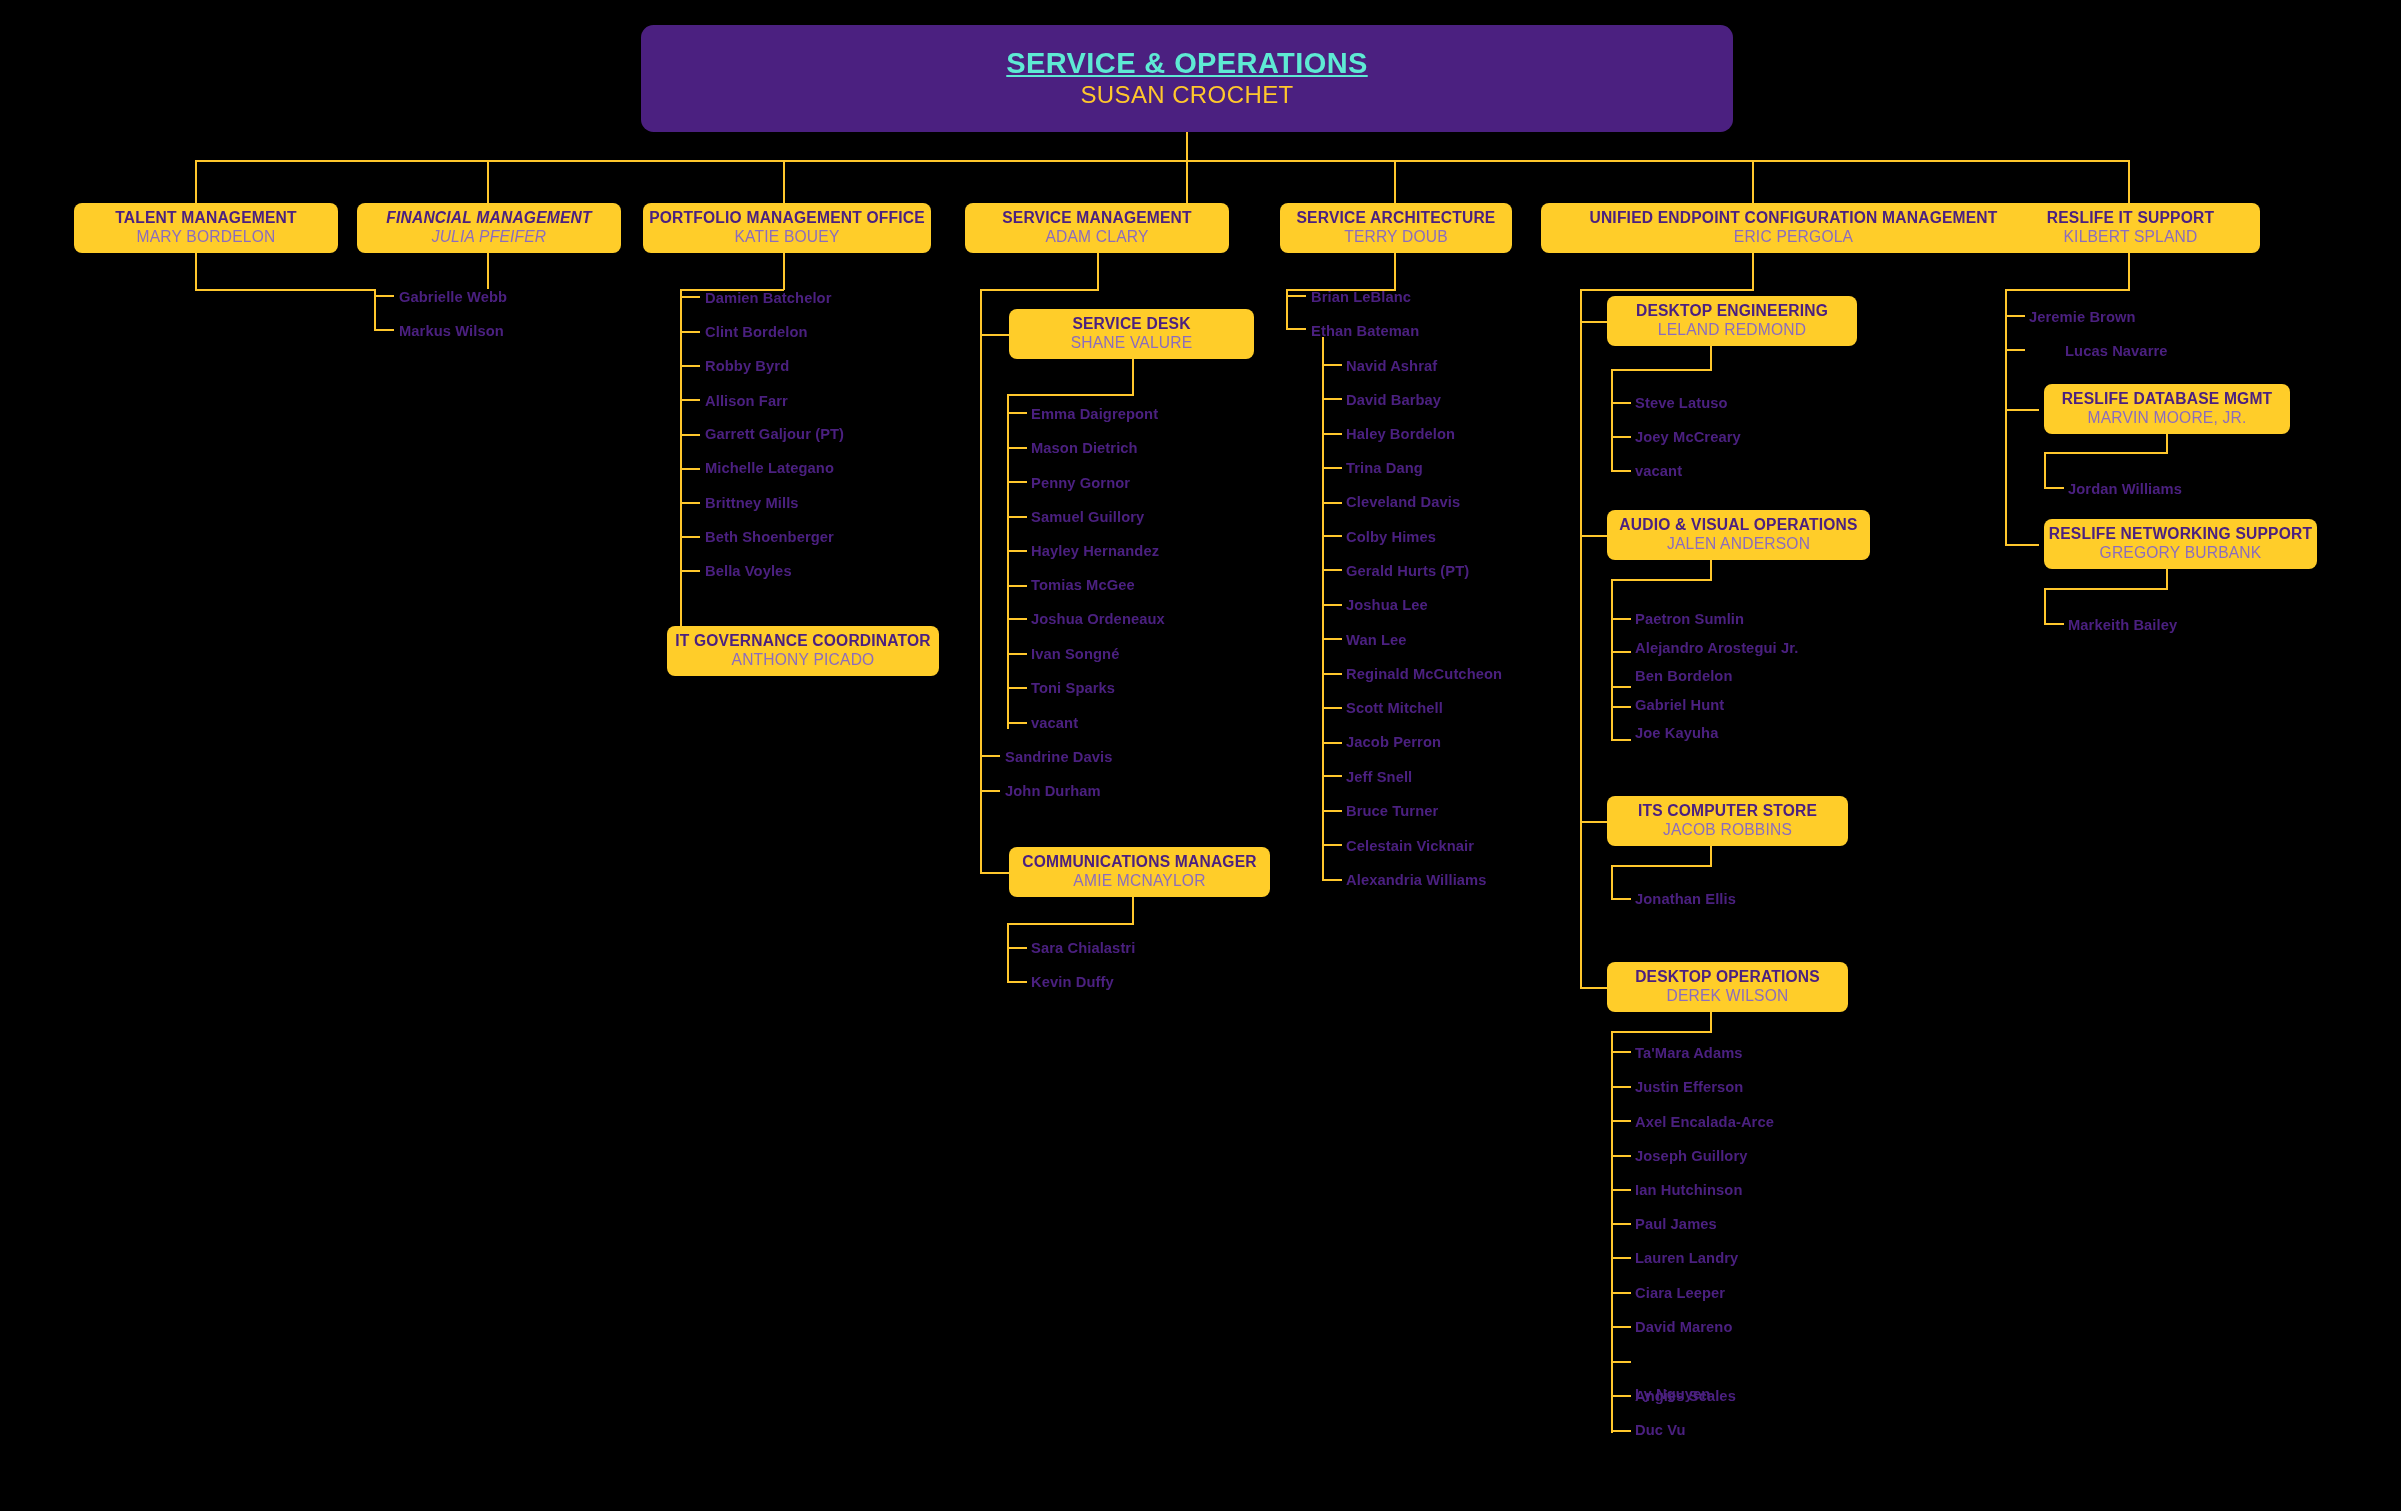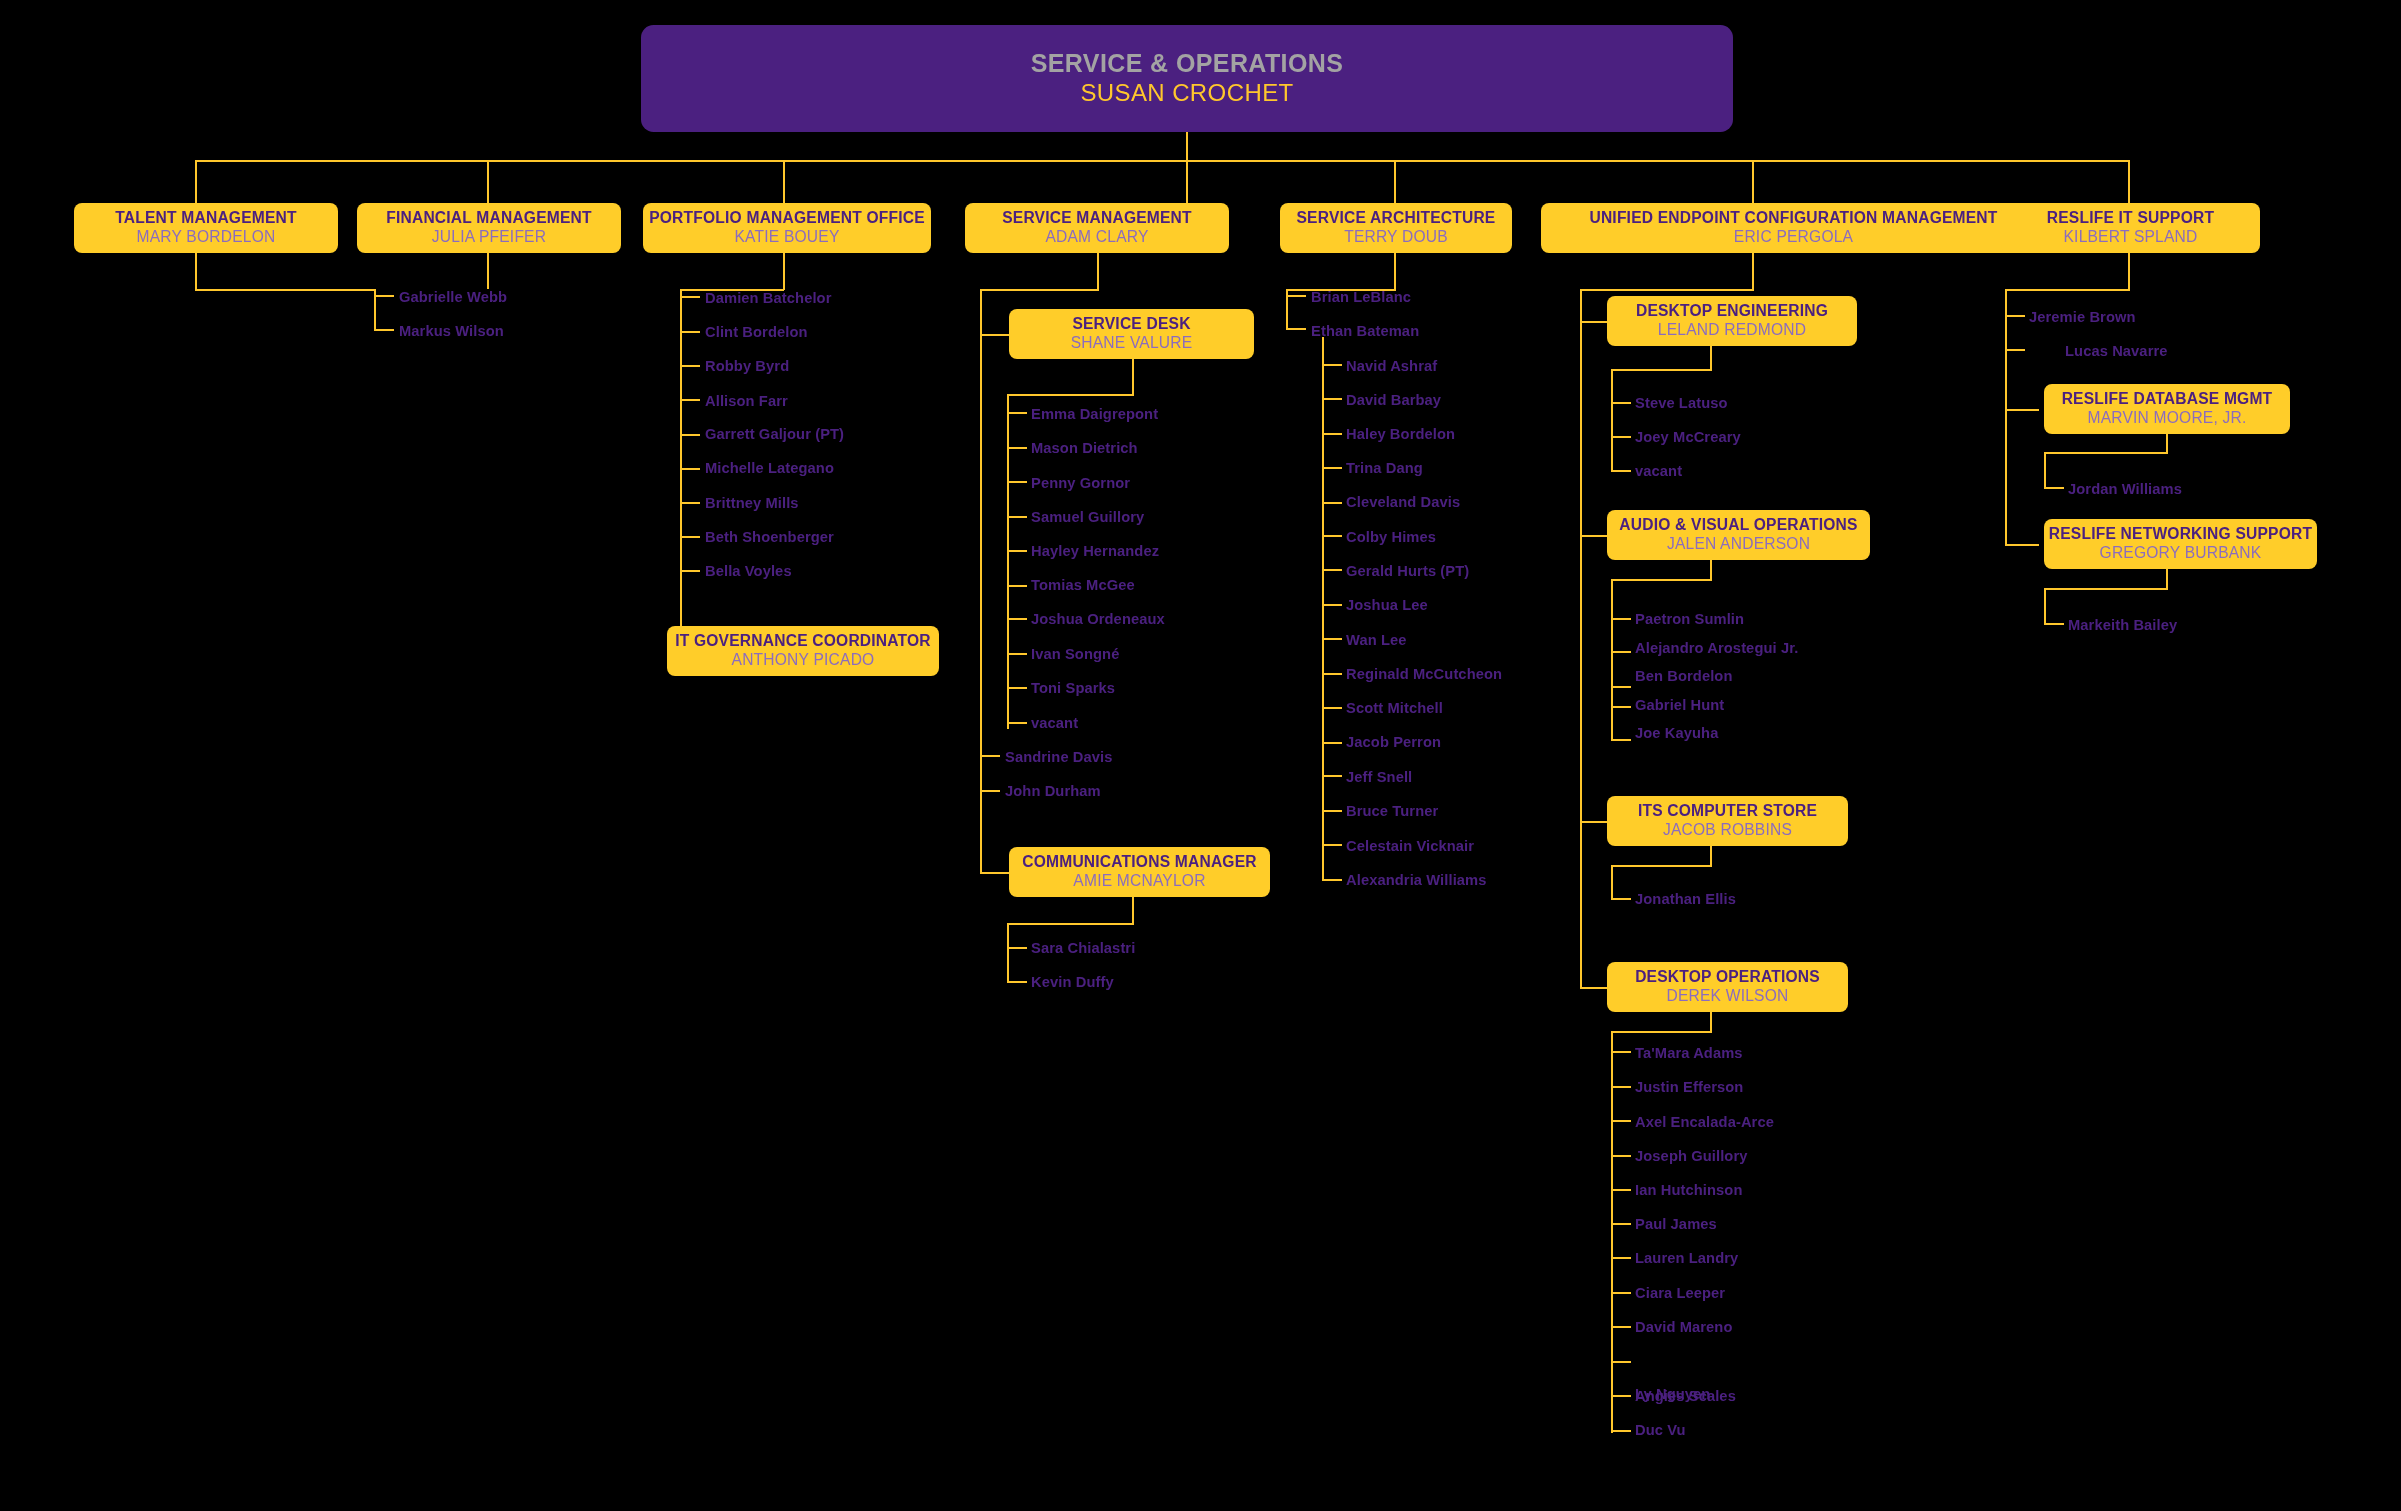"SERVICE & OPERATIONS" .node .t-root { color: #a3a3a3 -> #5eead4; font-size: 25px -> 29px; text-decoration: none -> underline }
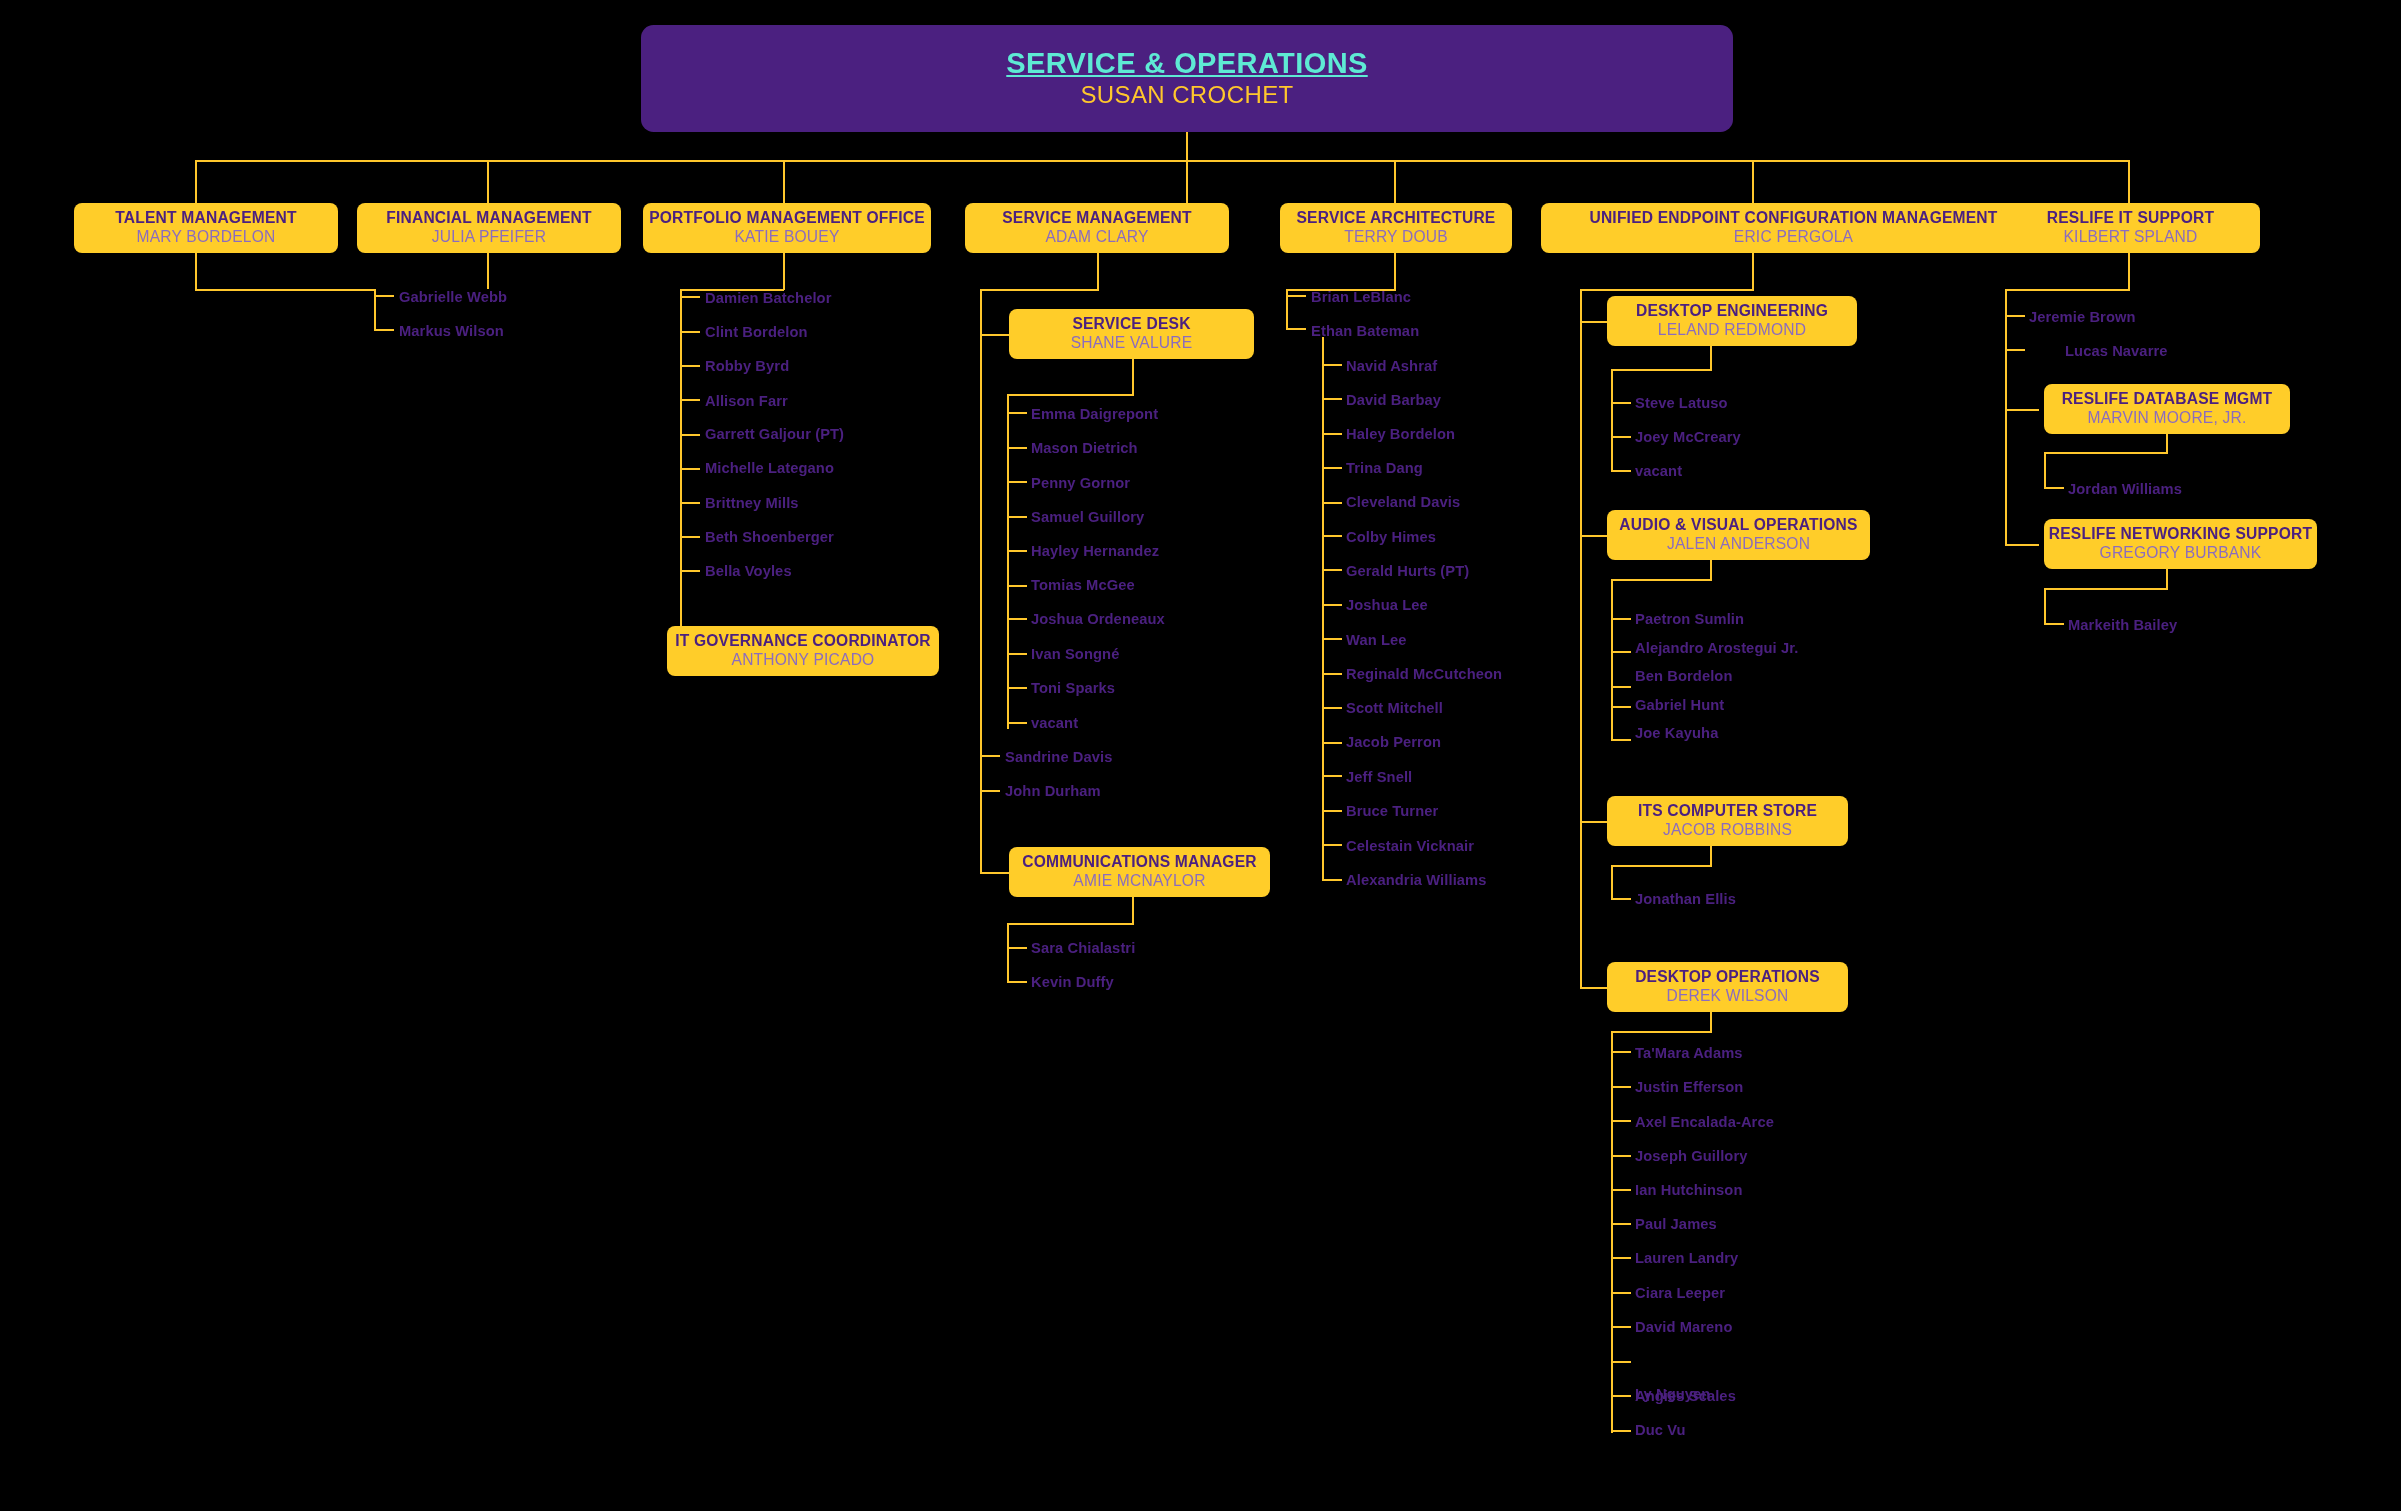"FINANCIAL MANAGEMENT" div.node { font-style: none -> italic }
